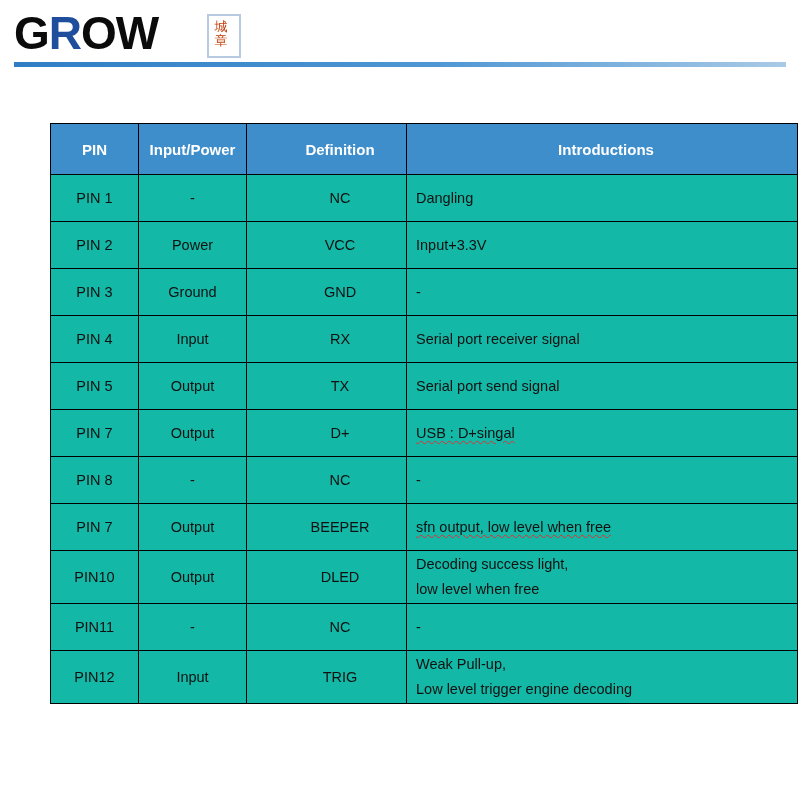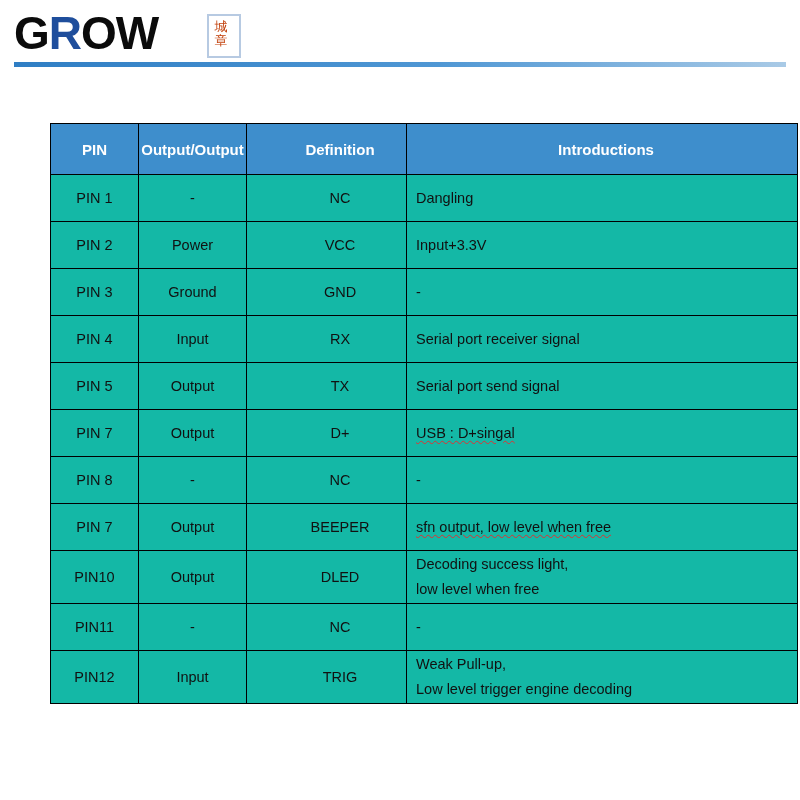"Output/Output" th.col-io { text: Output/Output -> Input/Power }
